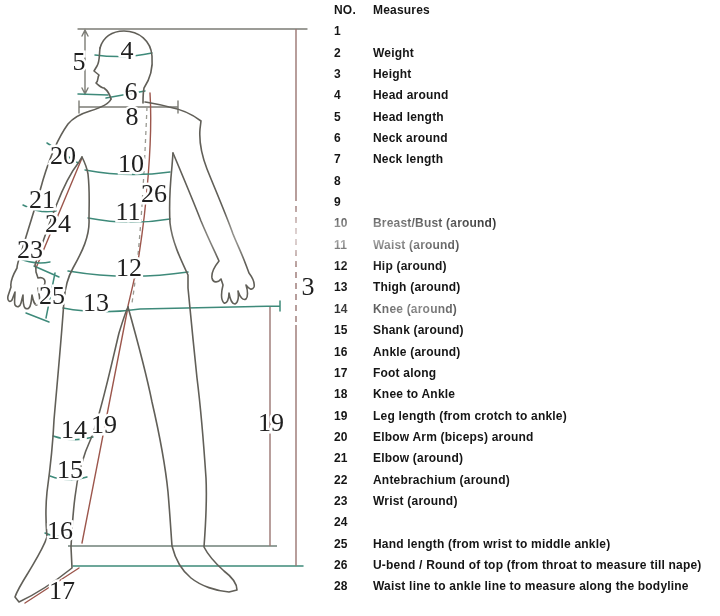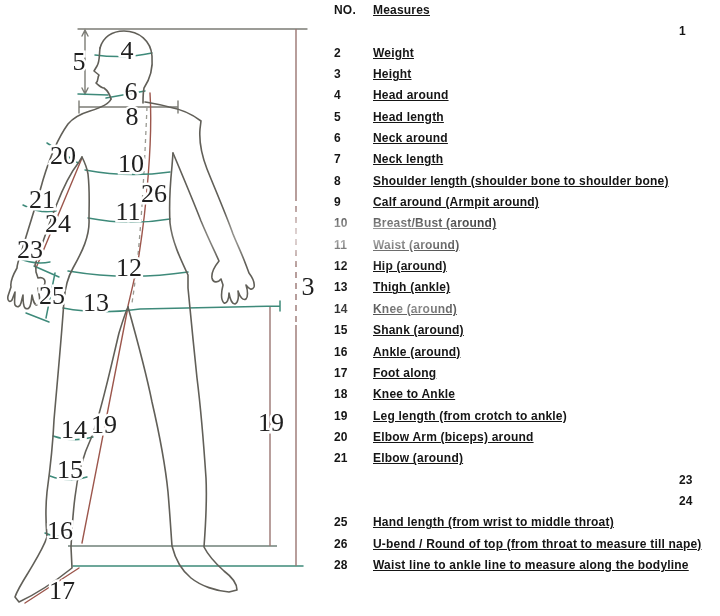"NO." .mrow { justify-content: flex-end -> none }
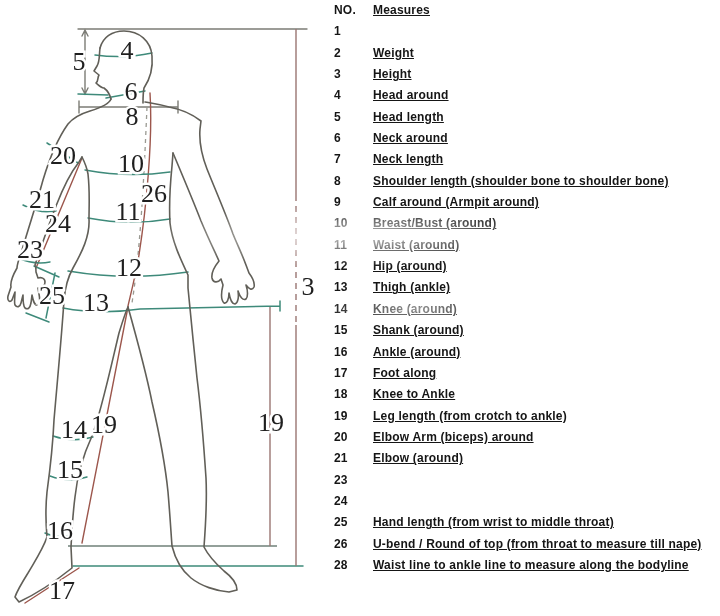"Measures" .mrow .lbl { text-decoration: underline -> none }
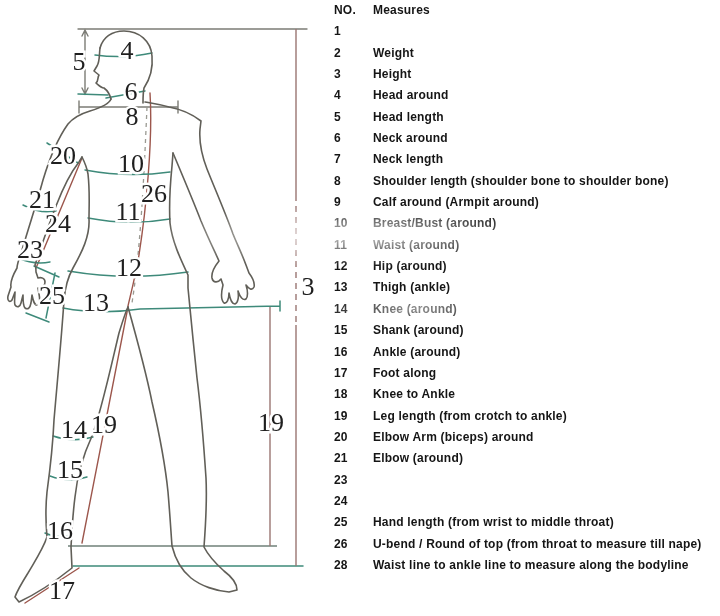"Shoulder length (shoulder bone to" span.lbl { html: <span>Shoulder length (shoulder bone to shoulder bone)</span> -> none }
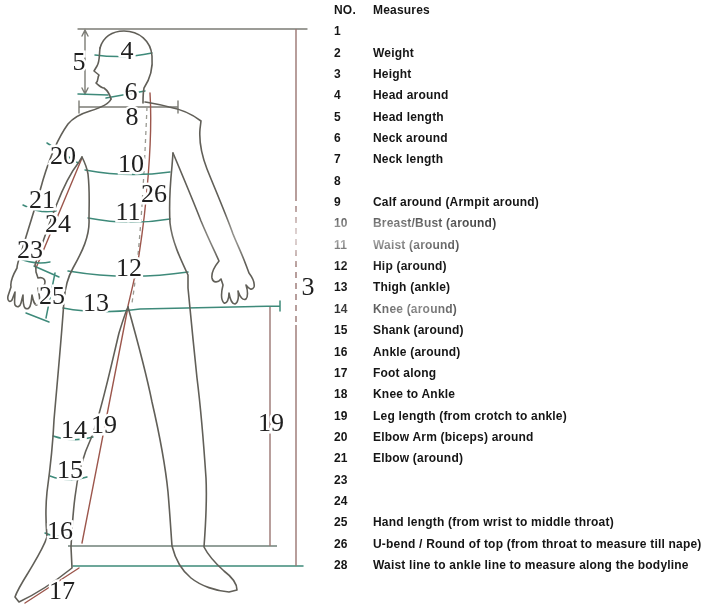"Calf around (Armpit around)" span.lbl { html: <span>Calf around (Armpit around)</span> -> none }
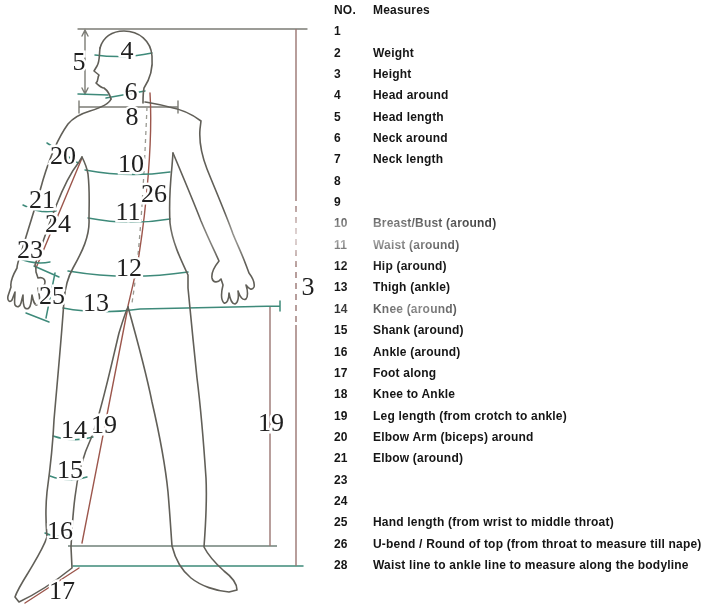"Thigh (ankle)" span.lbl { text: ankle -> around }
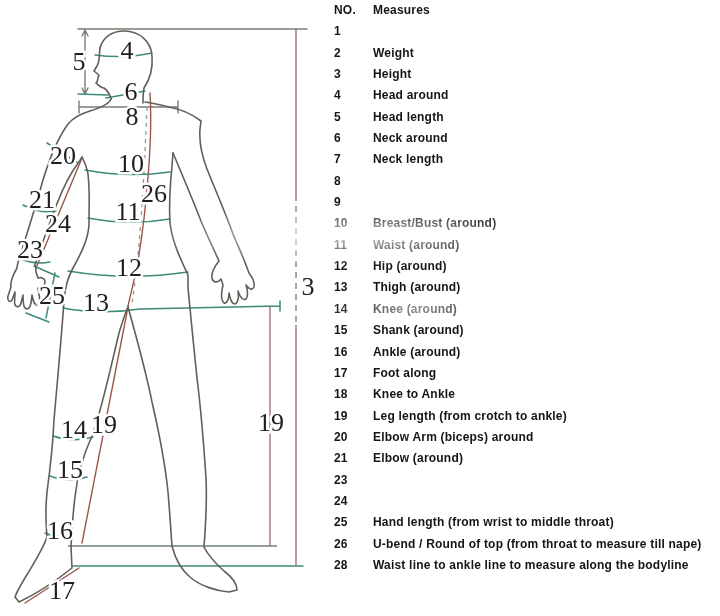"22" div.mrow { html: none -> <div> <span>22</span> <span>Antebrachium (around)</span> </div> }
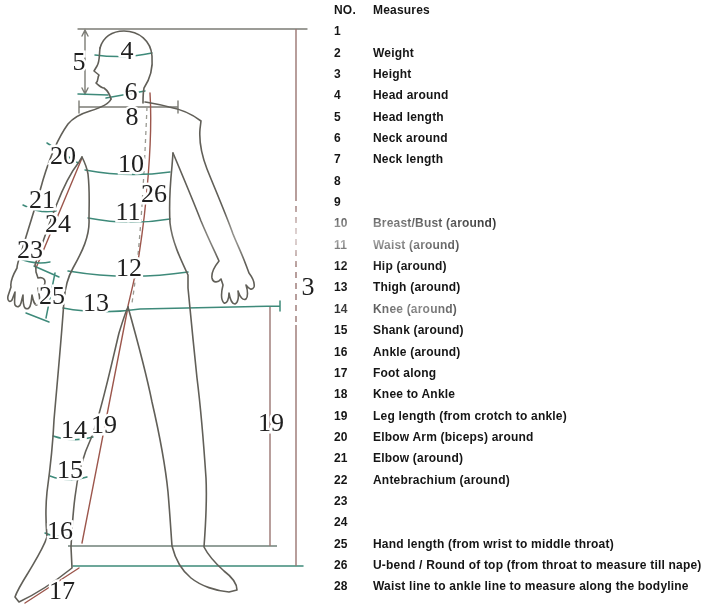"Wrist (around)" span.lbl { html: none -> <span>Wrist (around)</span> }
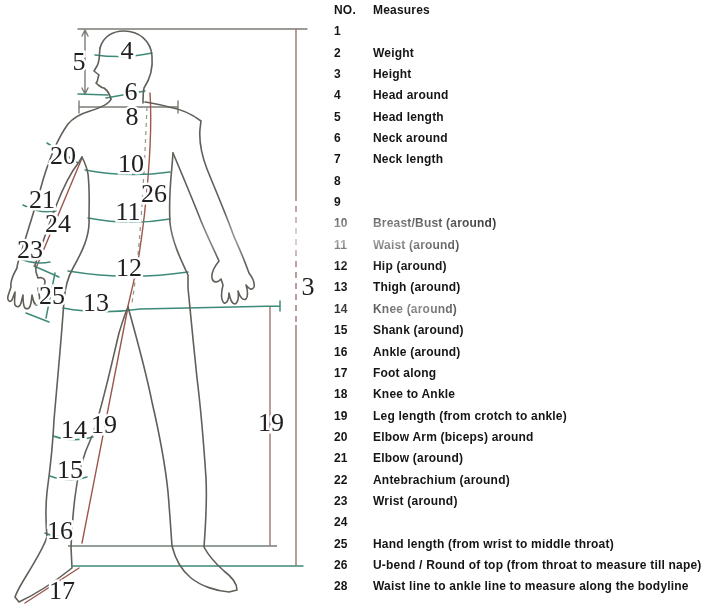"Hand length (from wrist to" span.lbl { text: throat -> ankle }
